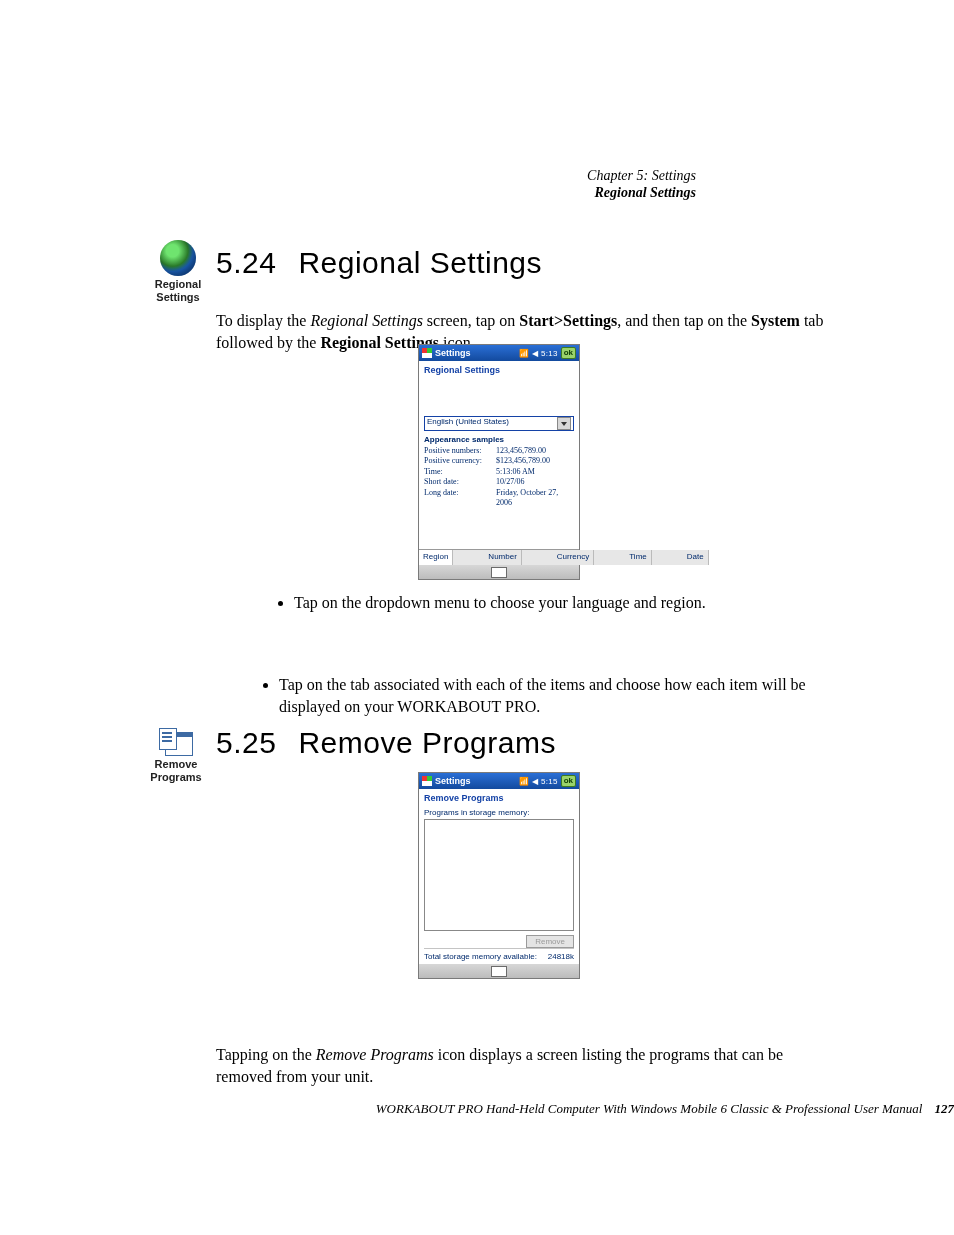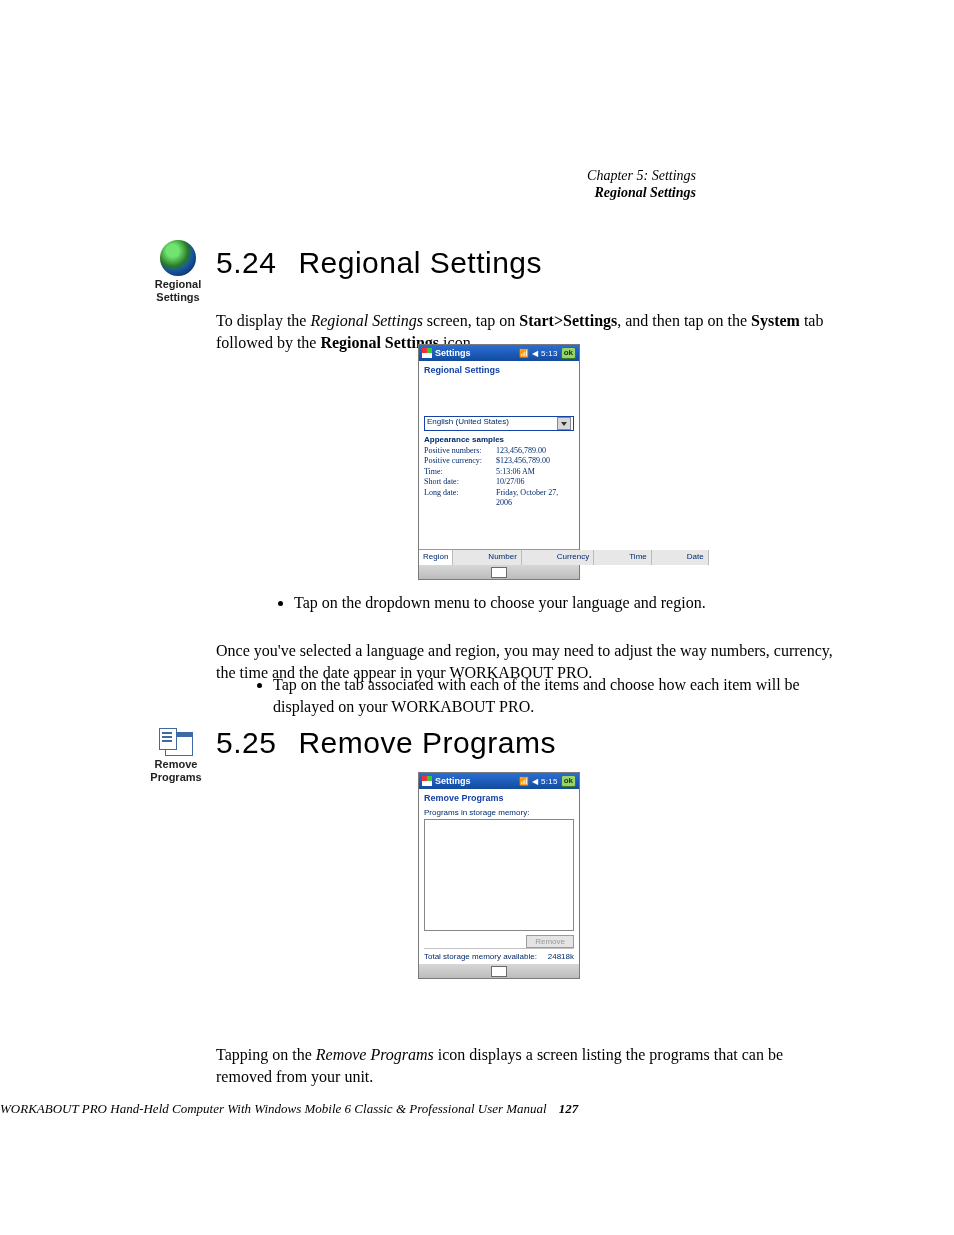"Once you've selected a language" p.body-p { html: <p>Once you've selected a language and region, you may need to adjust the way numbers, currency, the time and the date appear in your WORKABOUT PRO.</p> -> none }
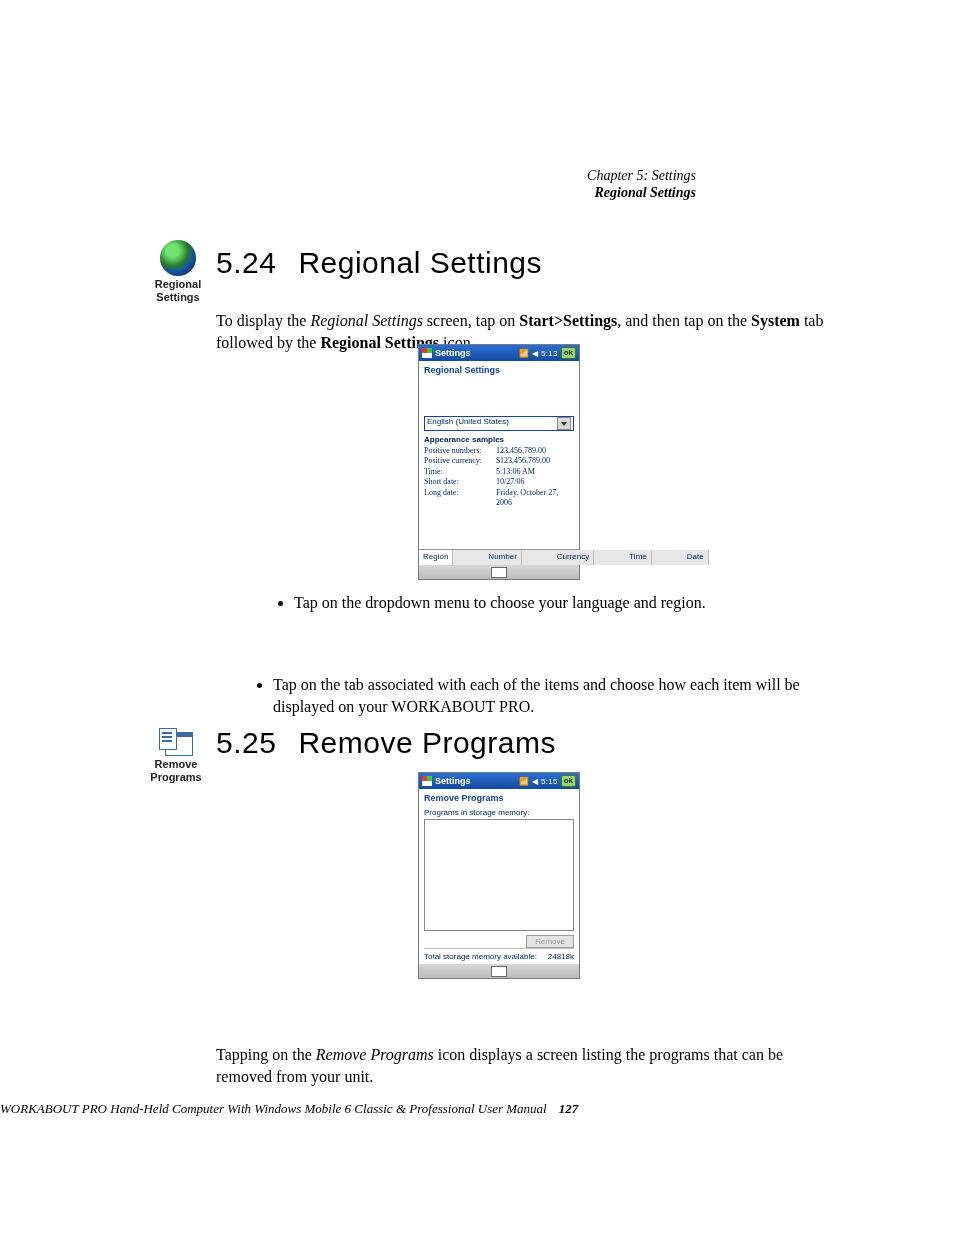"Tap on the tab associated" ul.bul { left: 273px -> 279px }
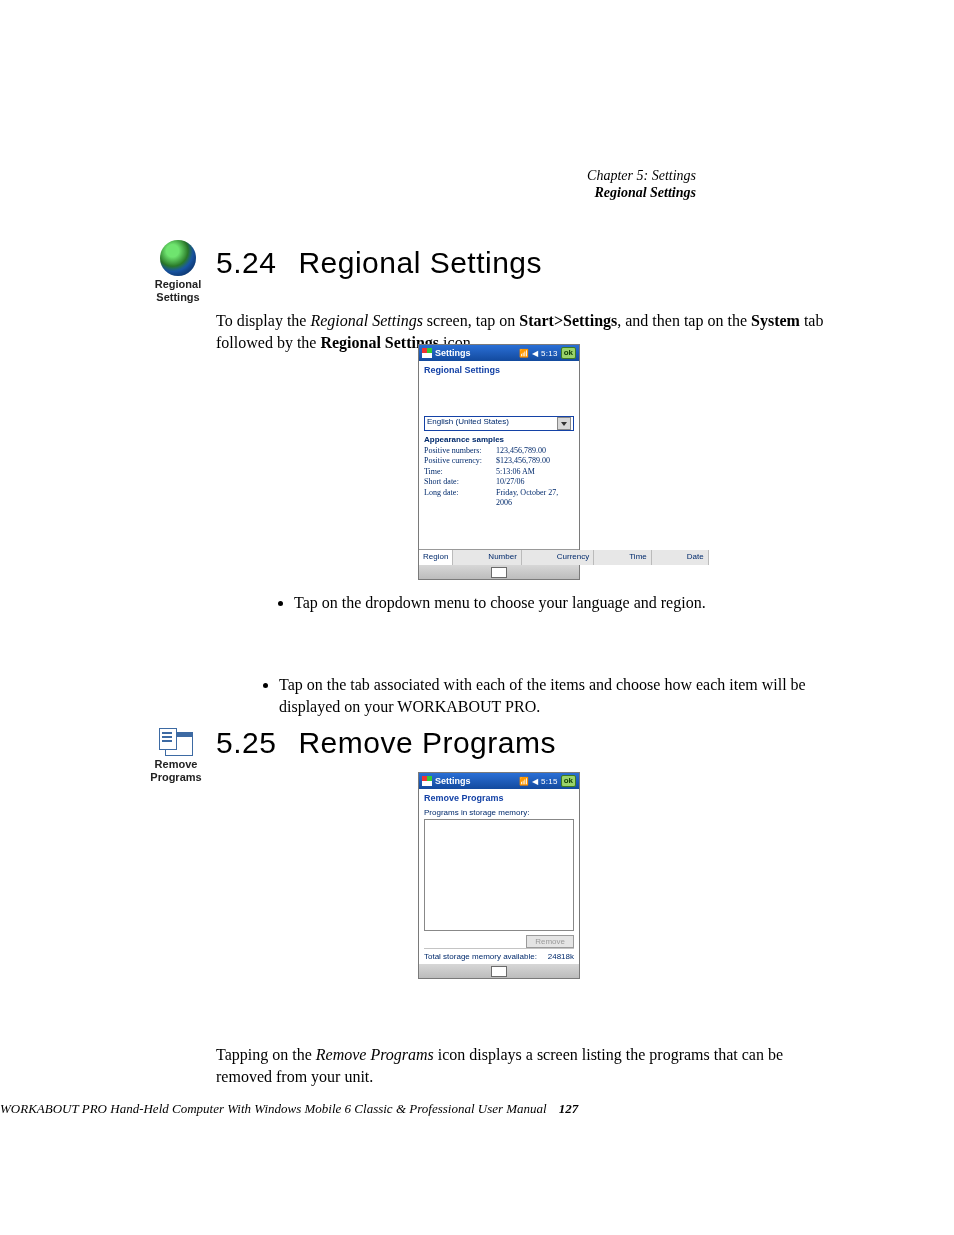"WORKABOUT PRO Hand-Held Computer With" .footer { text-align: left -> right }
